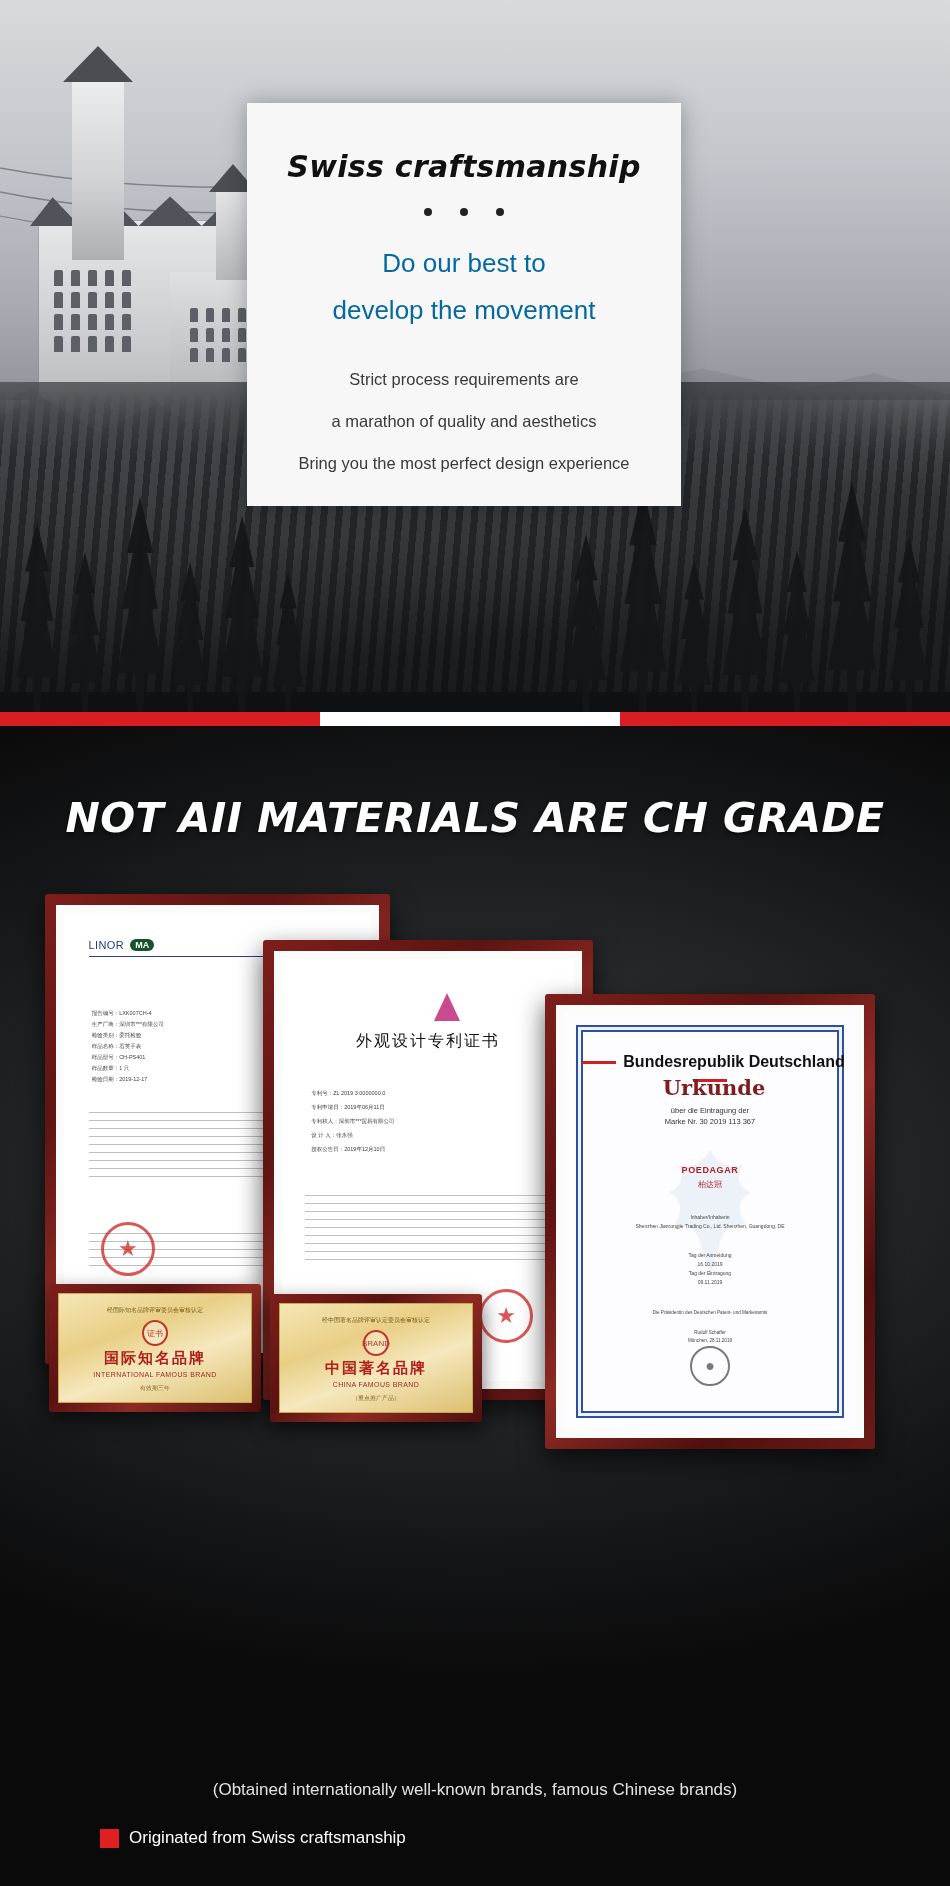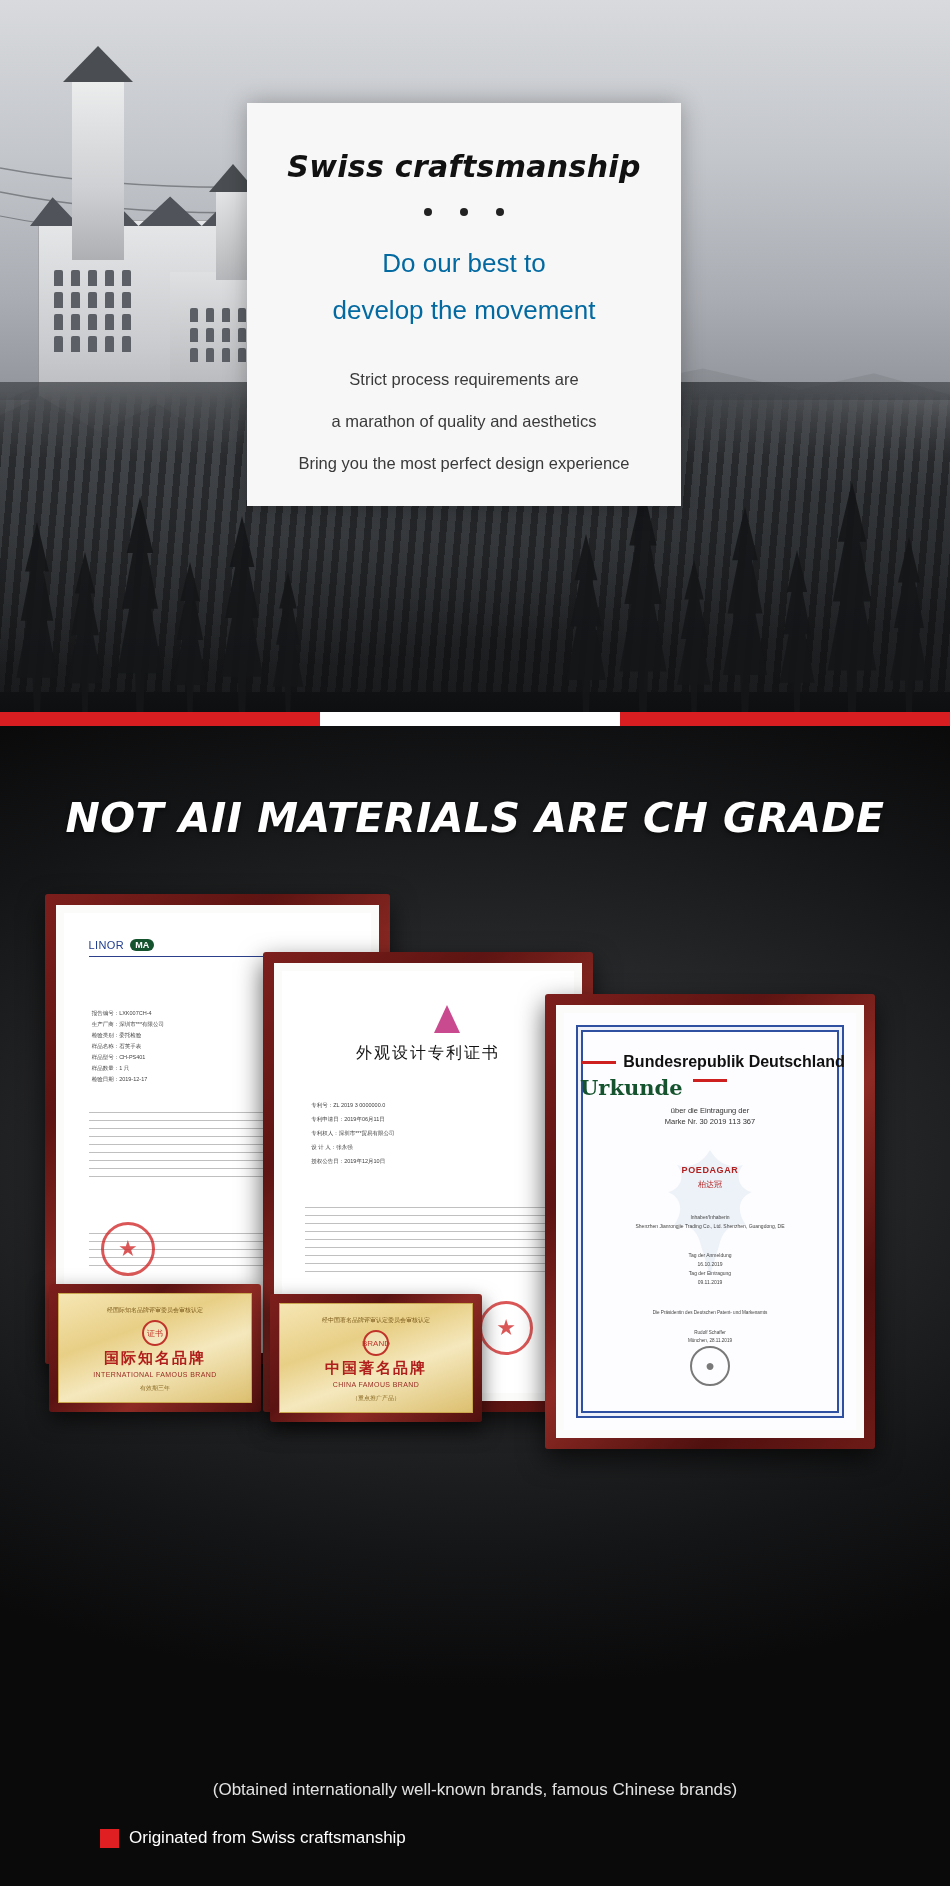"外观设计专利证书" #frame2 { top: 68px -> 56px }
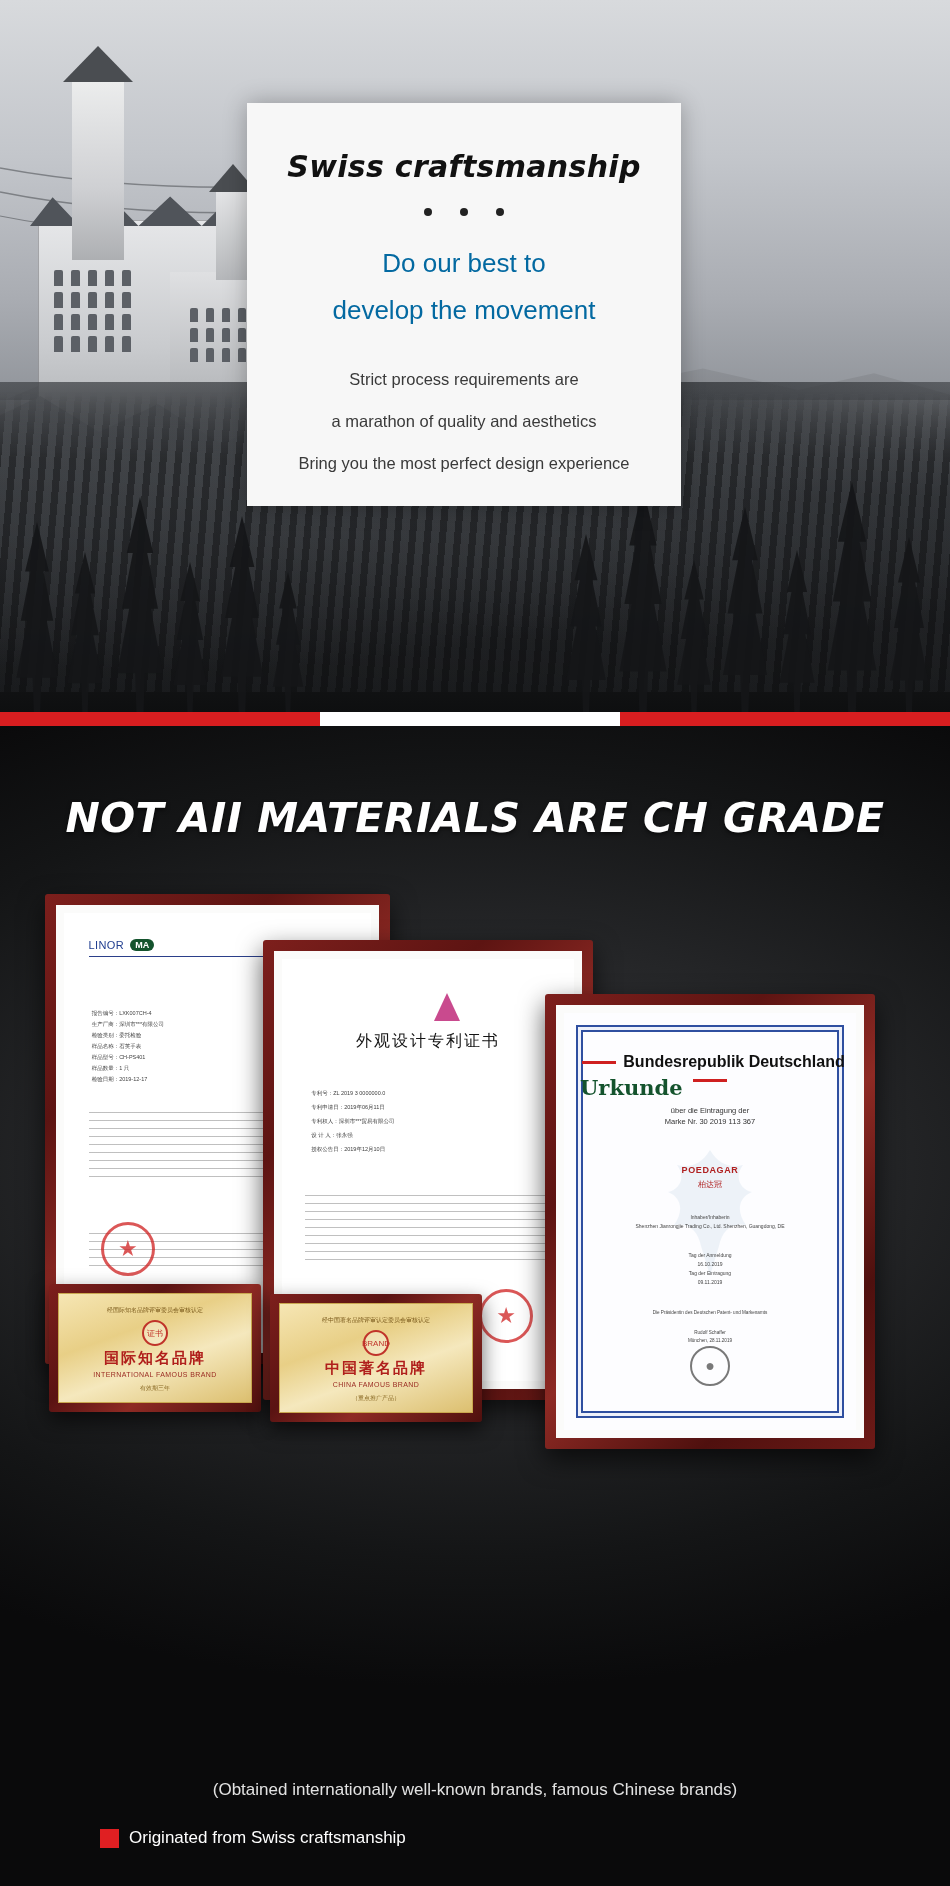"Urkunde" #frame3 .de-title { color: #14532d -> #7f1d1d; left: 16px -> 8px; text-align: none -> center }
